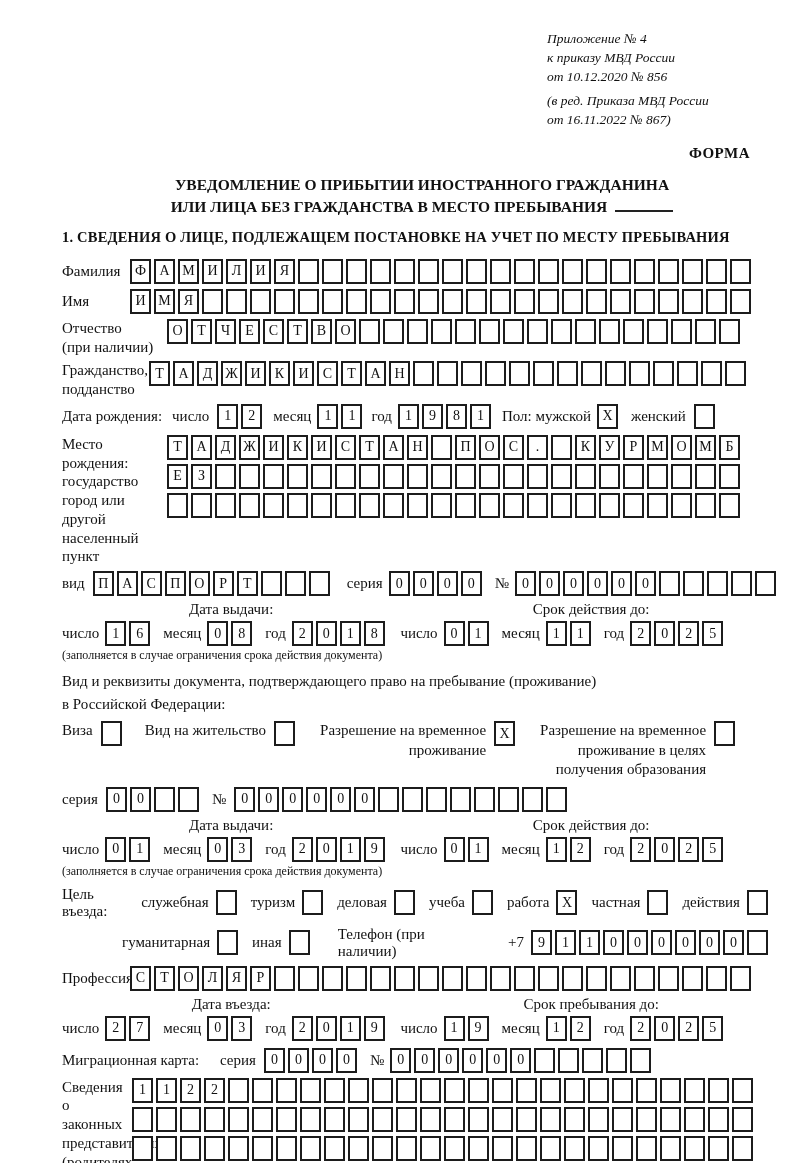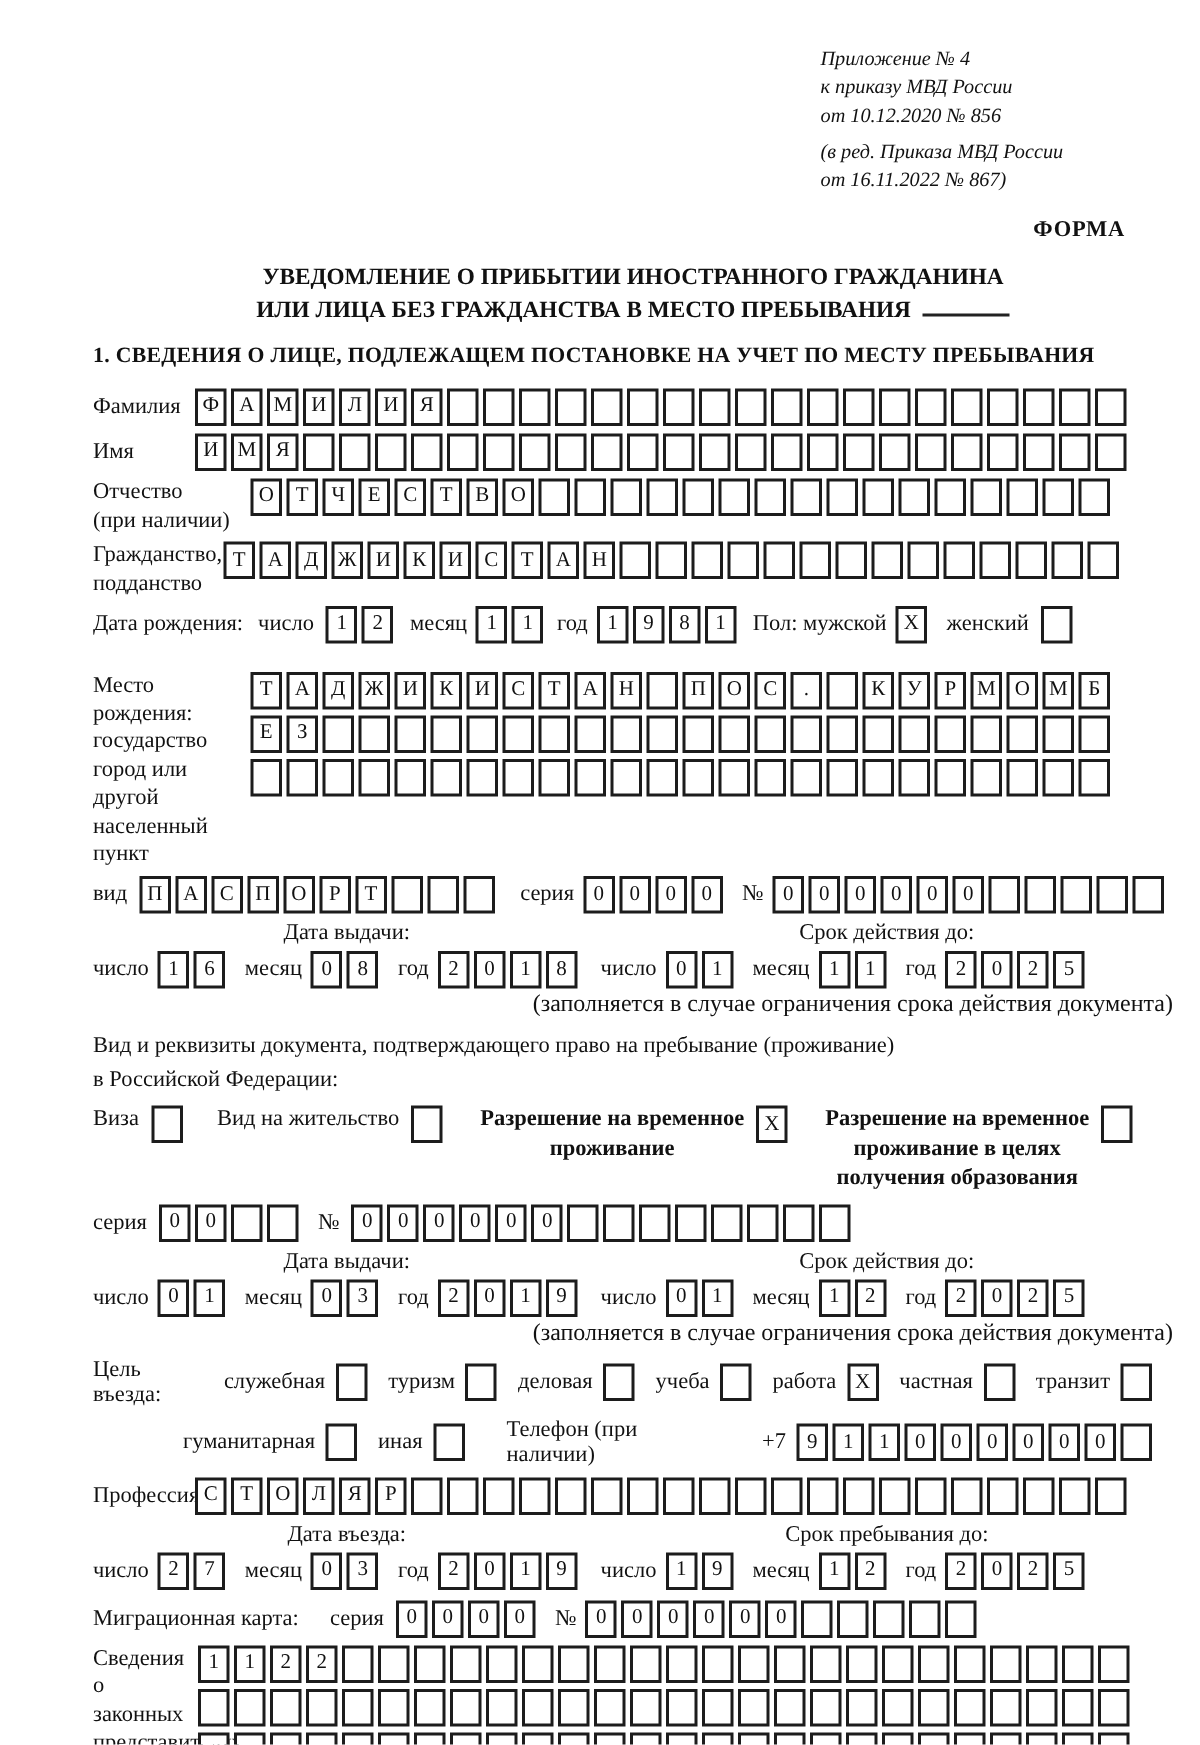"Место рождения:" div.row { margin-top: 19px -> 6px }
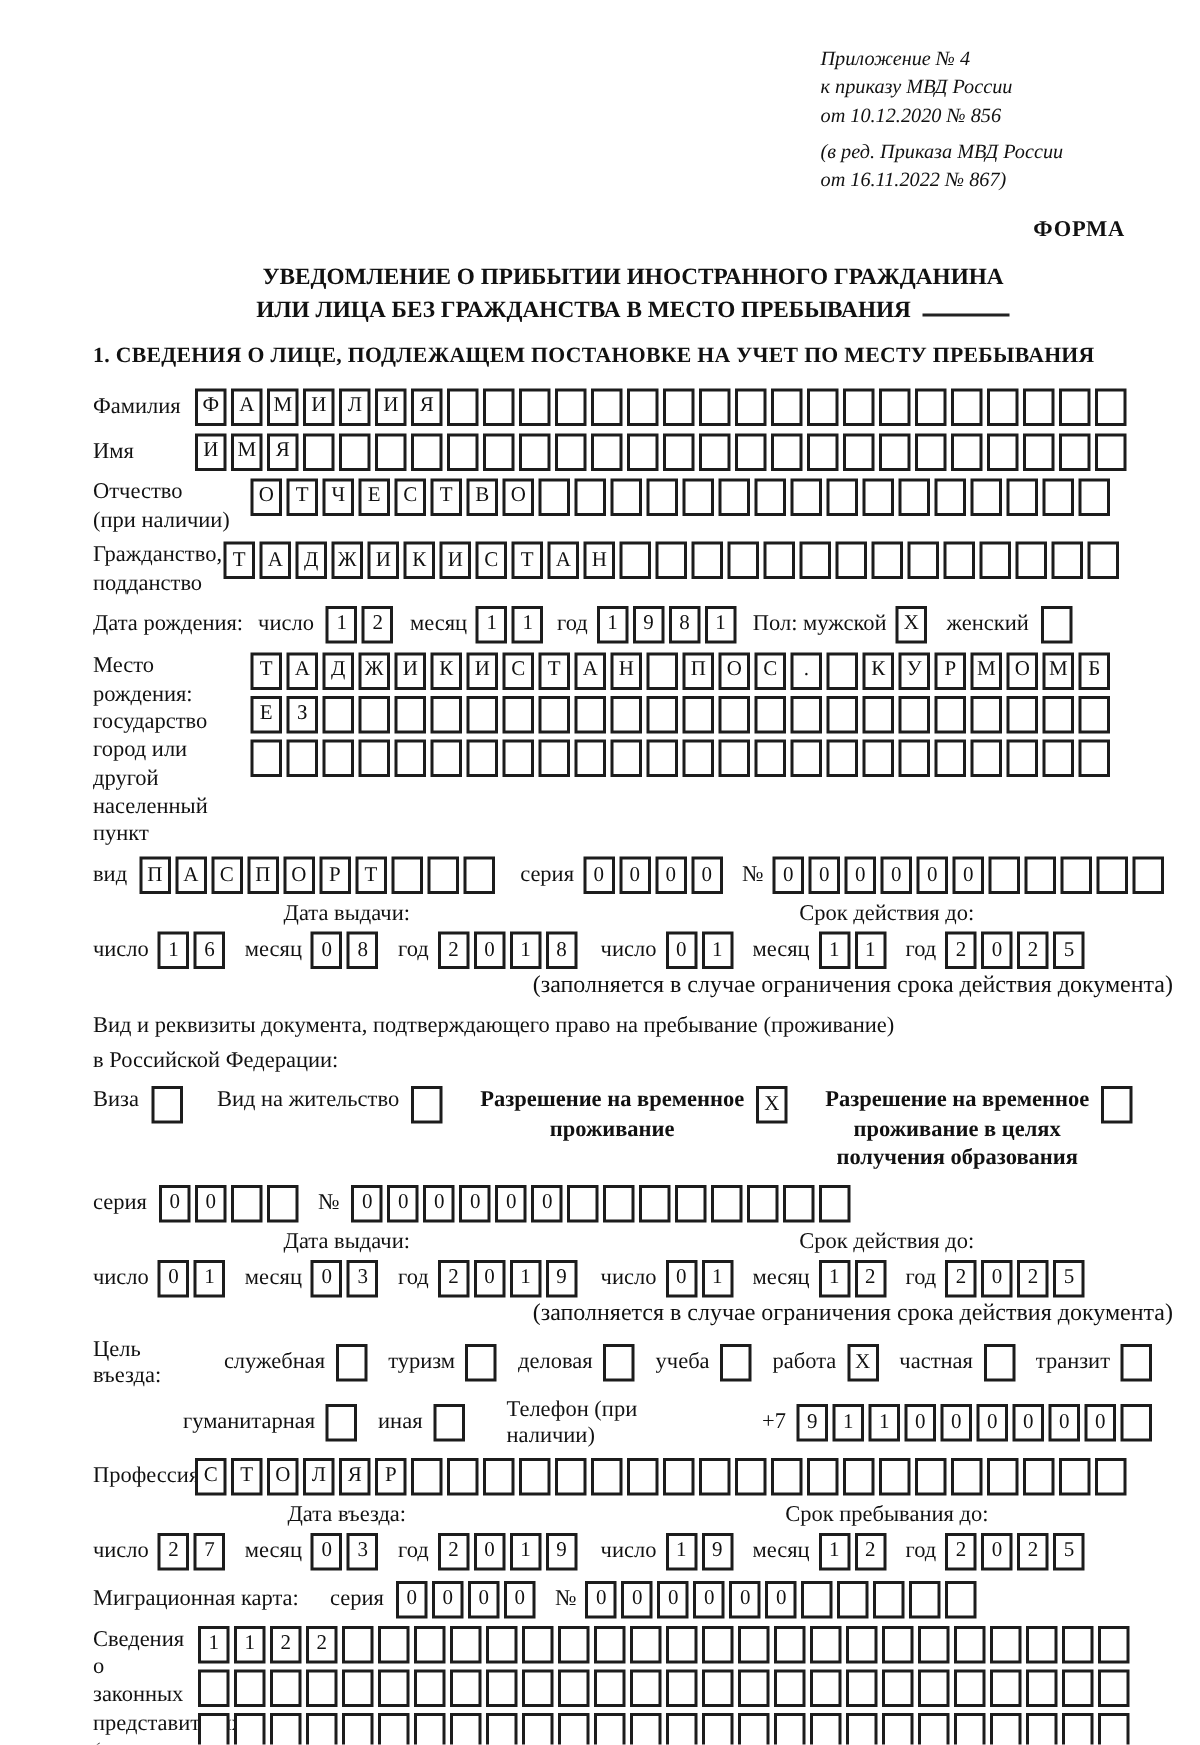"(заполняется в случае ограничения срока" .note-right { font-size: 16px -> 12px; text-align: right -> none }
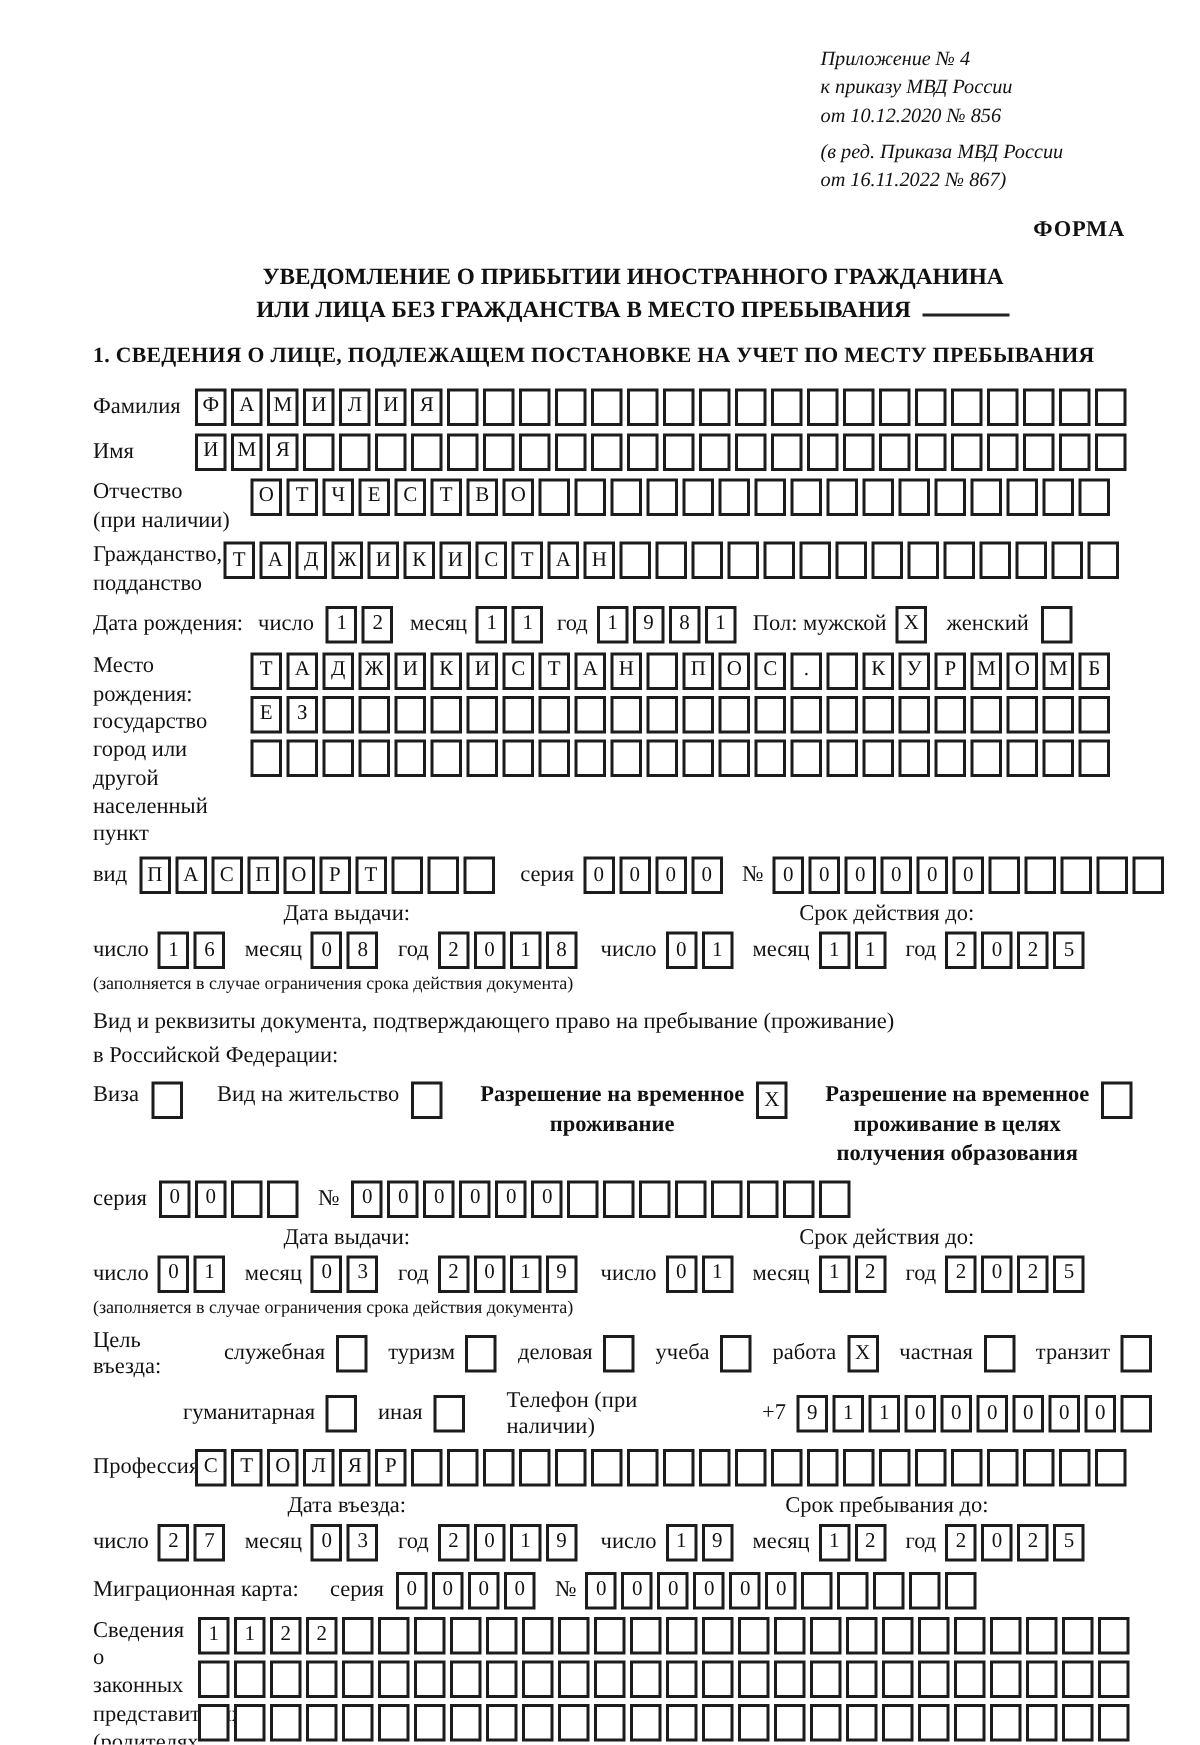"Разрешение на временное" .opt-label.c { font-weight: bold -> none; text-align: center -> right }
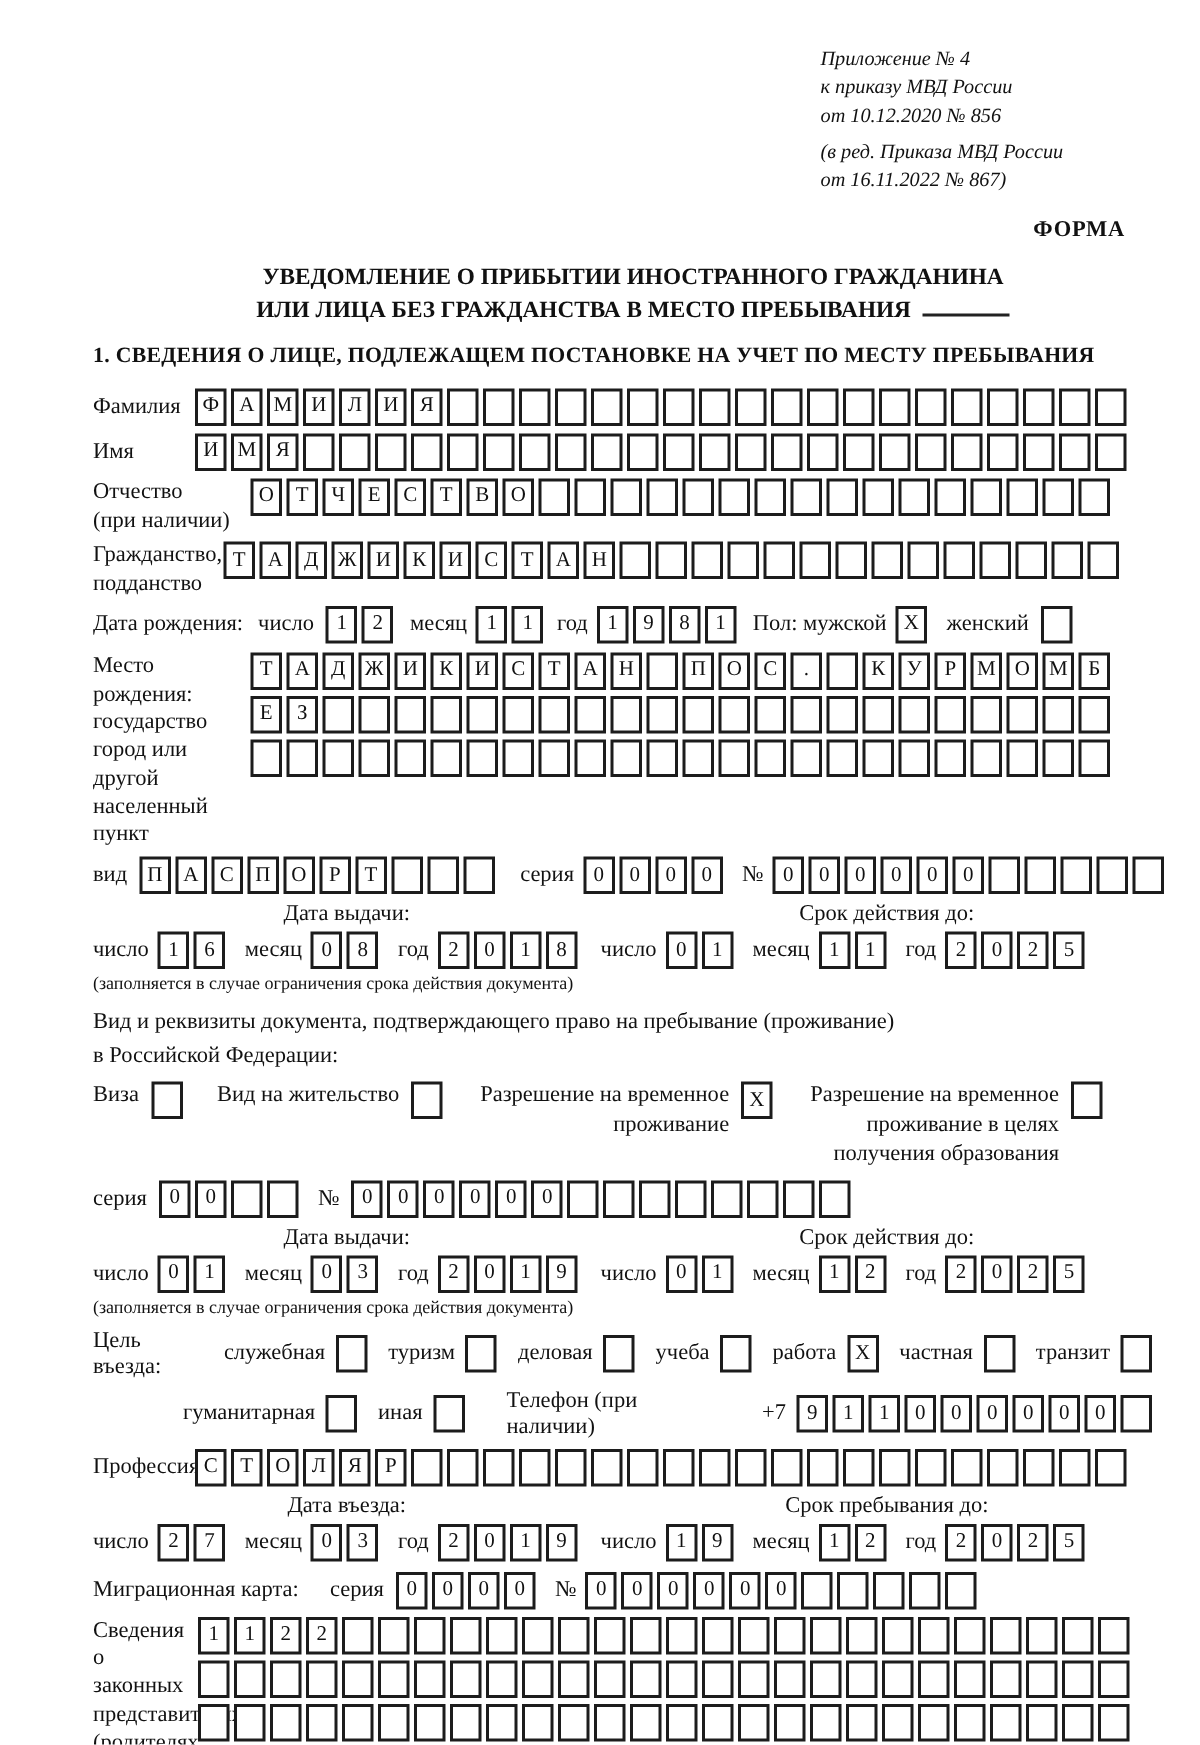"транзит" span.p-label { text: транзит -> действия }
